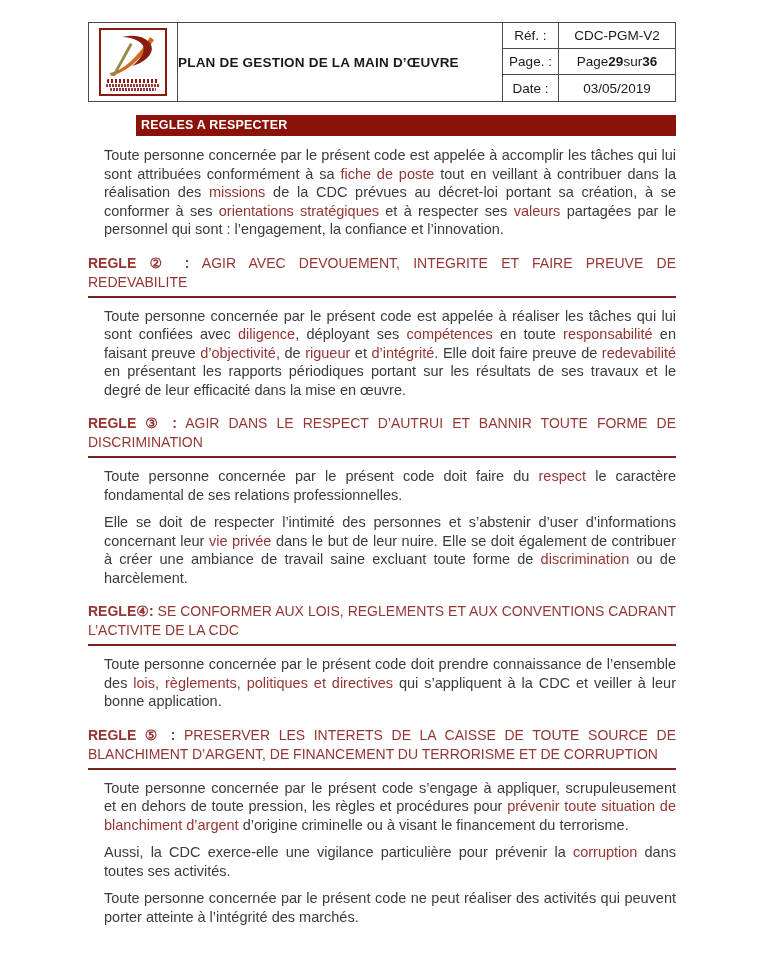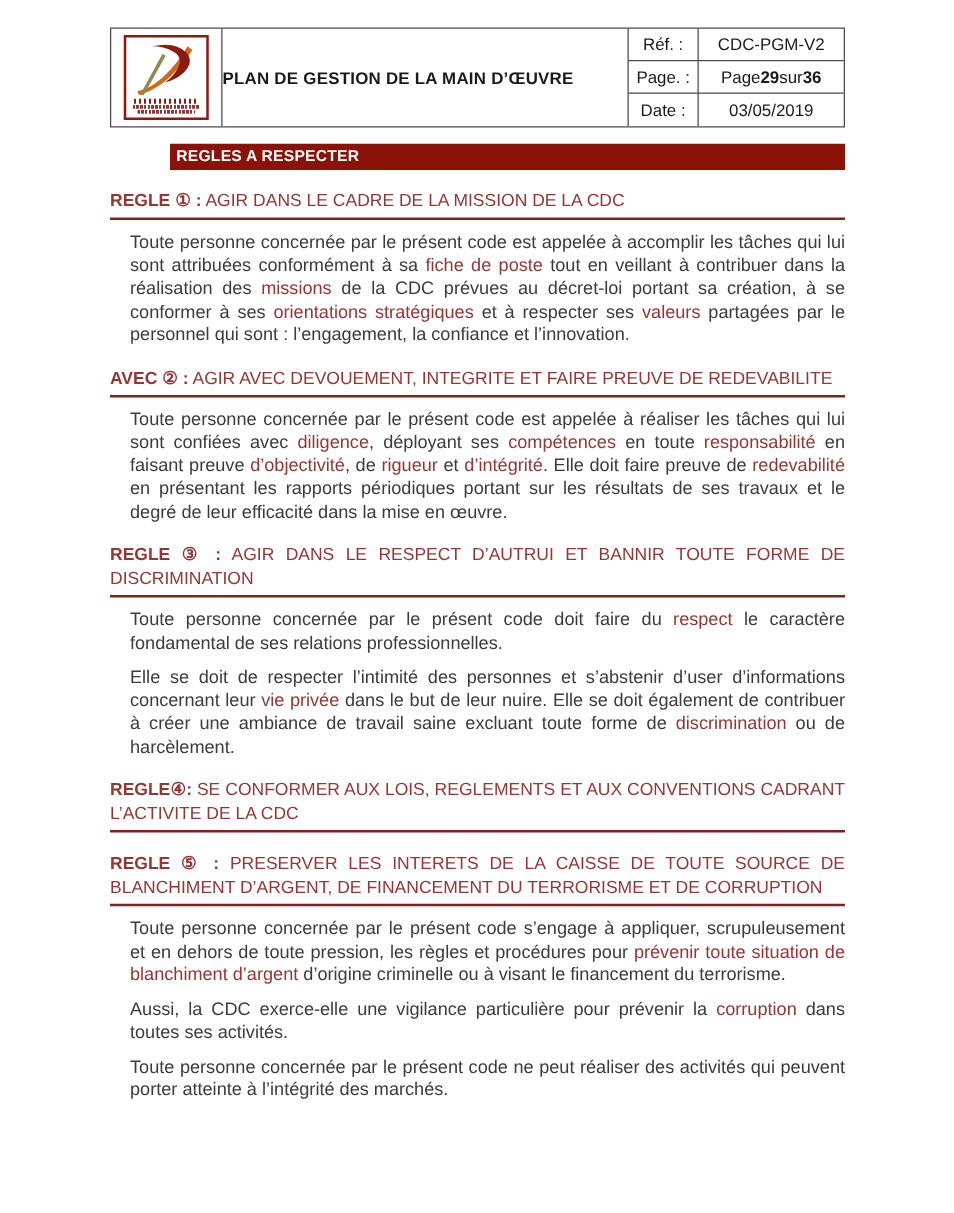"REGLE ① : AGIR DANS" div.rule-heading { html: <div><span>REGLE ① :</span><span> AGIR DANS LE CADRE DE LA MISSION DE LA CDC</span></div> -> none }
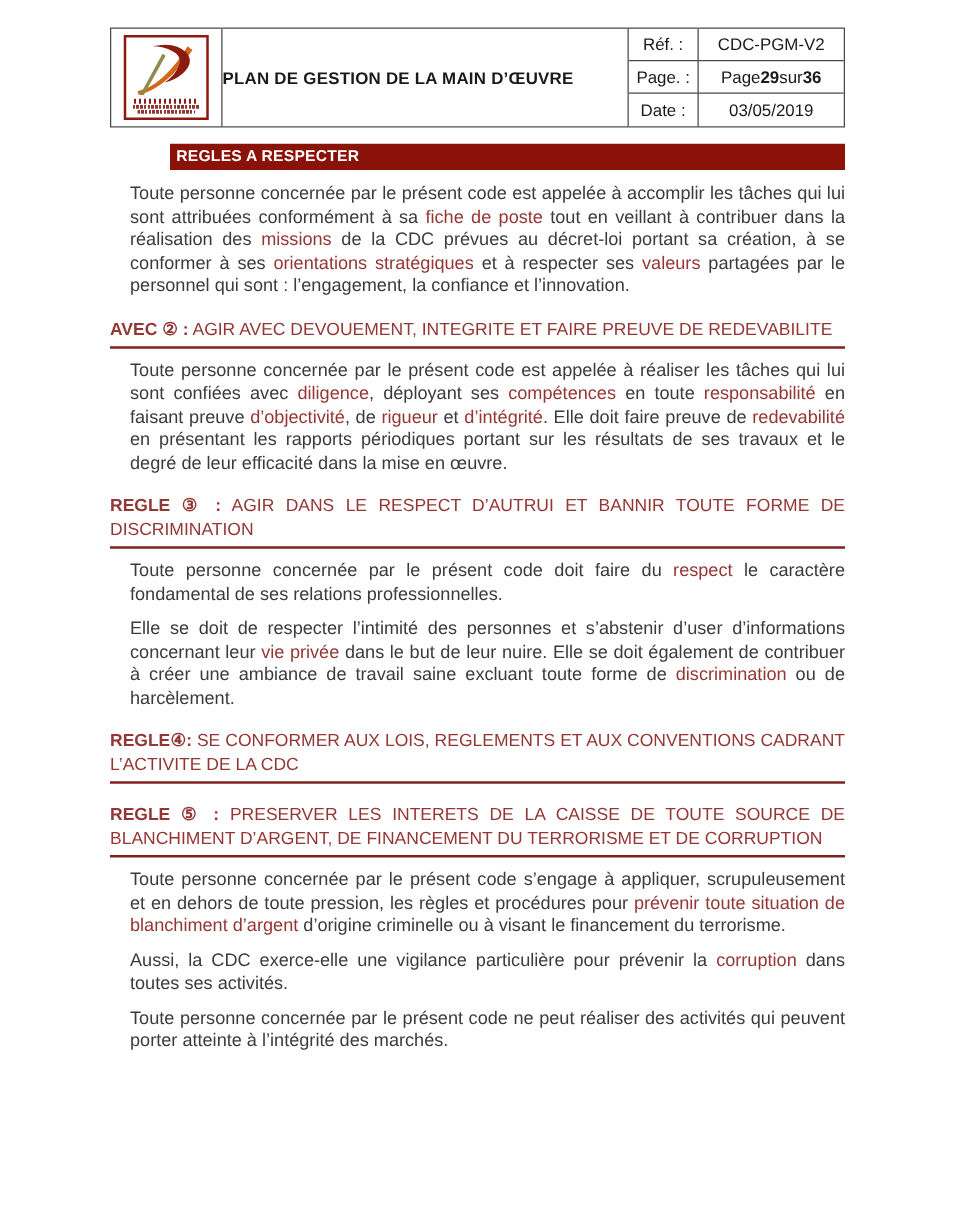"AVEC ② :" span.label { text: AVEC -> REGLE }
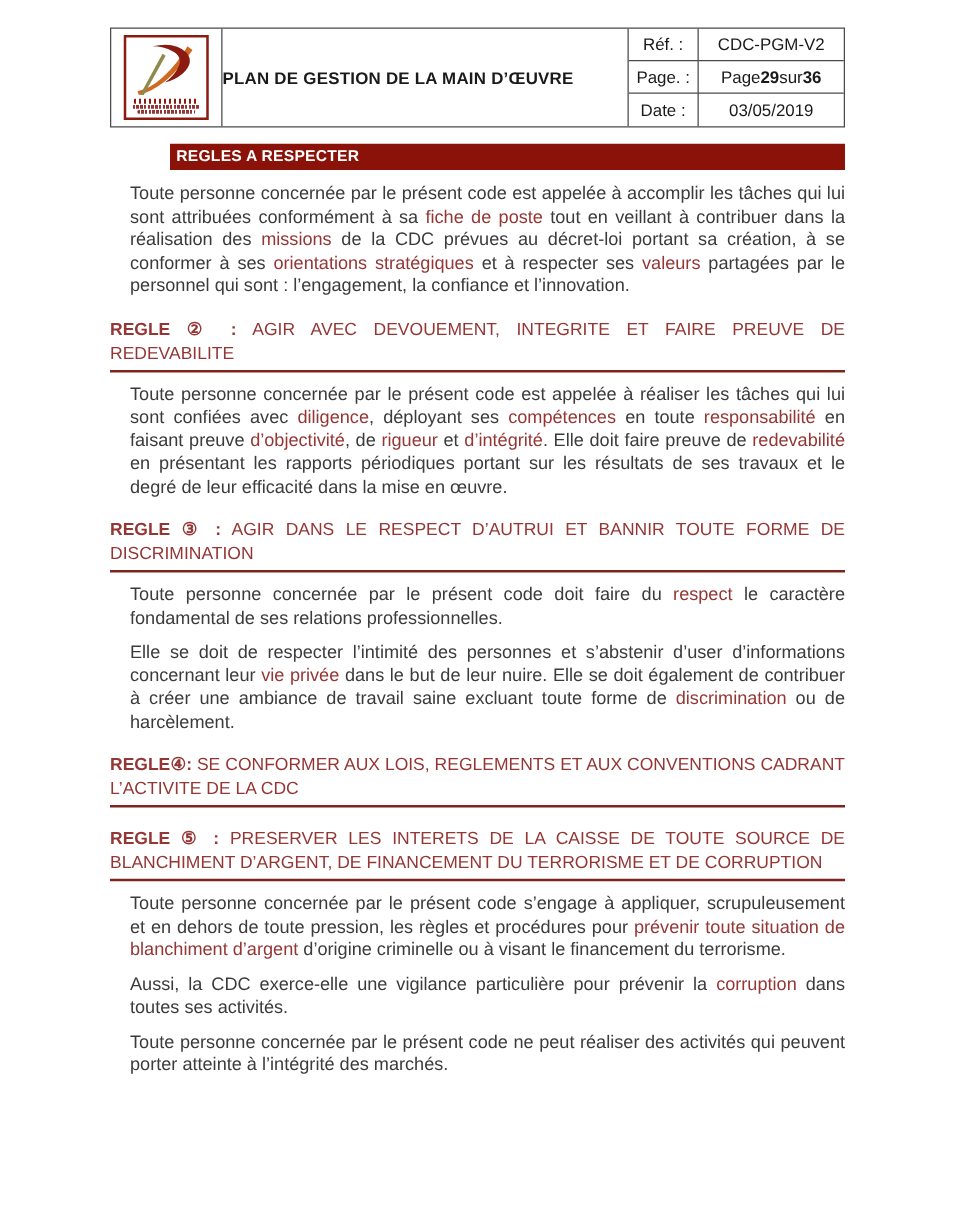"Toute personne concernée par le présent code doit prendre" div.para { html: none -> <div><span>Toute personne concernée par le présent code doit prendre connaissance de l’ensemble des </span><span>lois, règlements, politiques et directives</span><span> qui s’appliquent à la CDC et veiller à leur bonne application.</span></div> }
